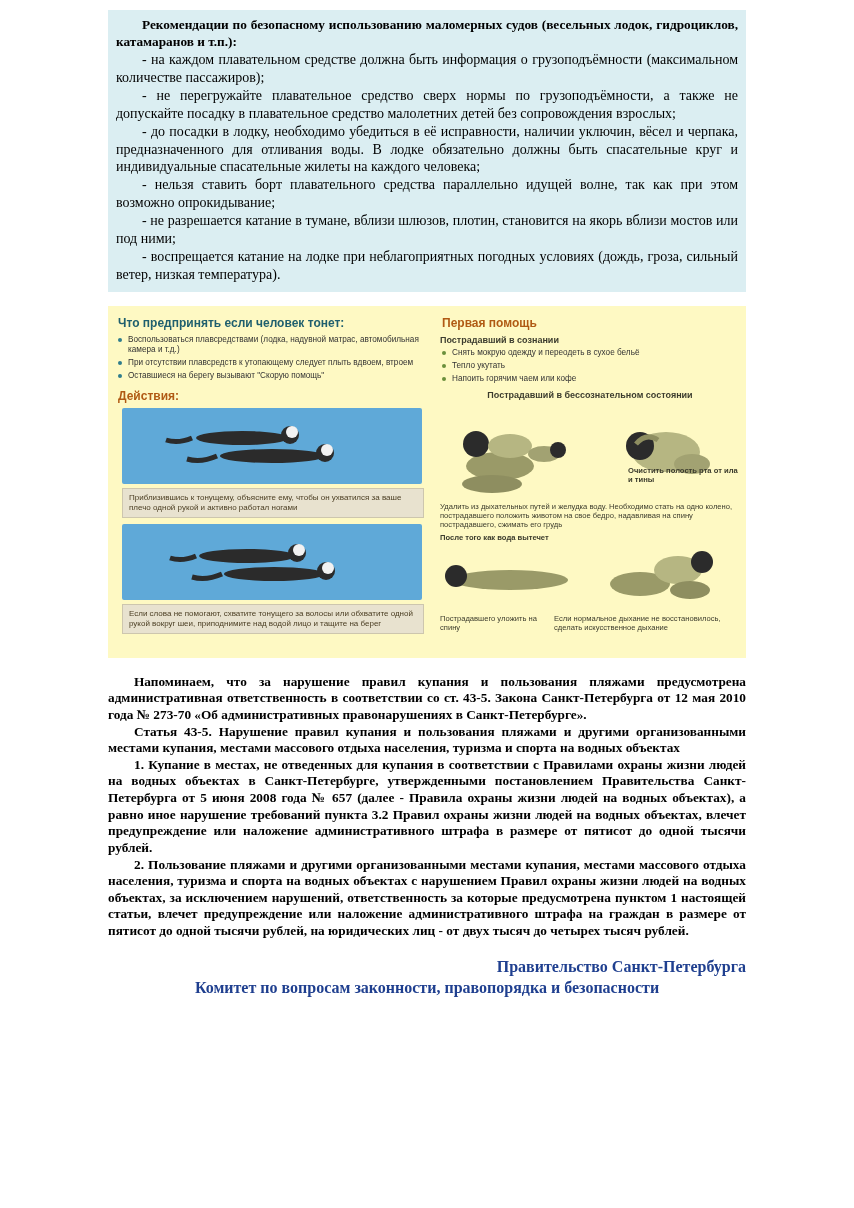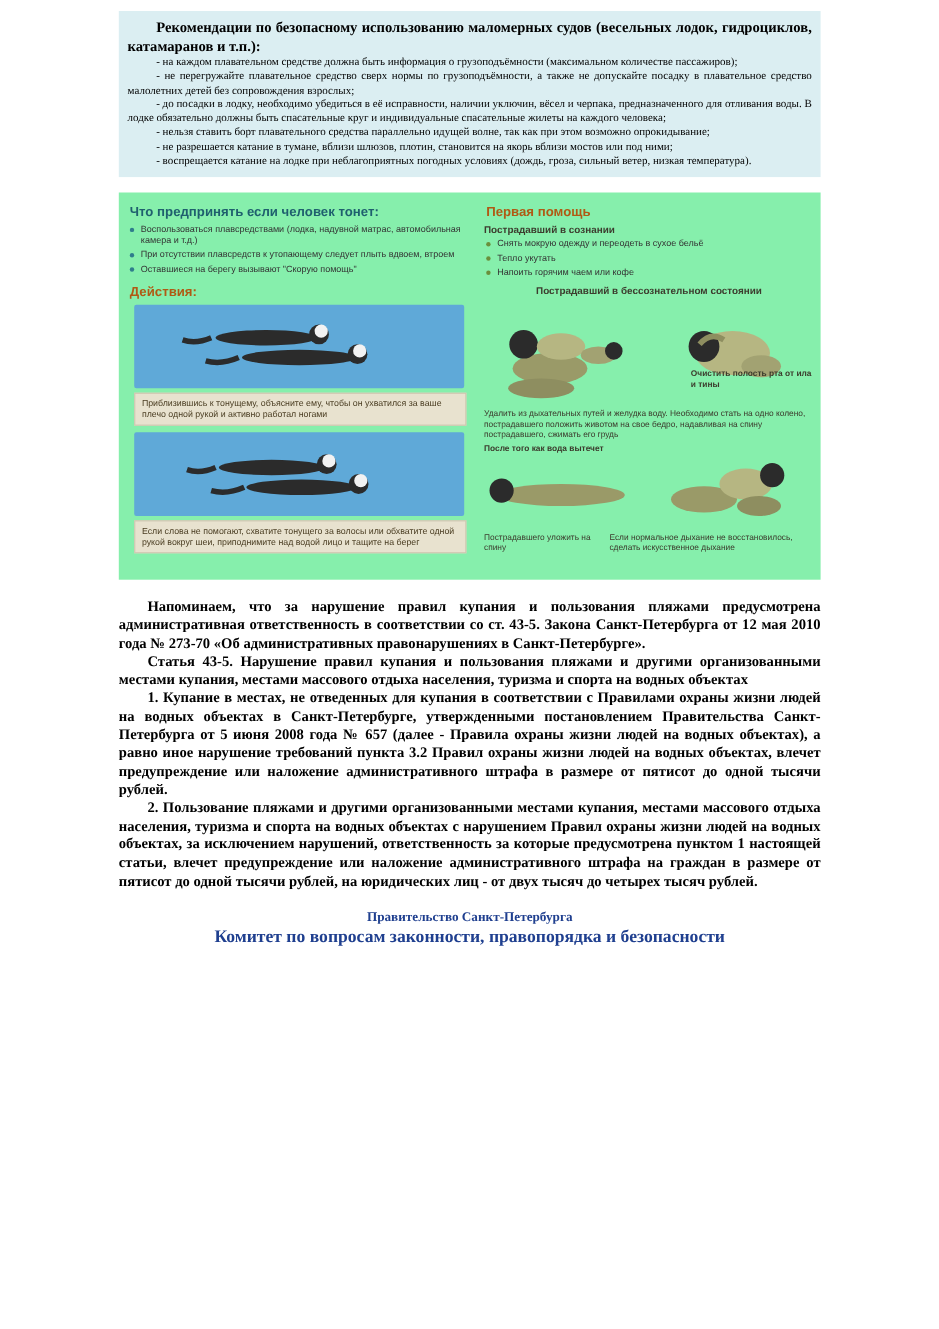"- на каждом плавательном средстве" .rec-para { font-size: 10px -> 14px }
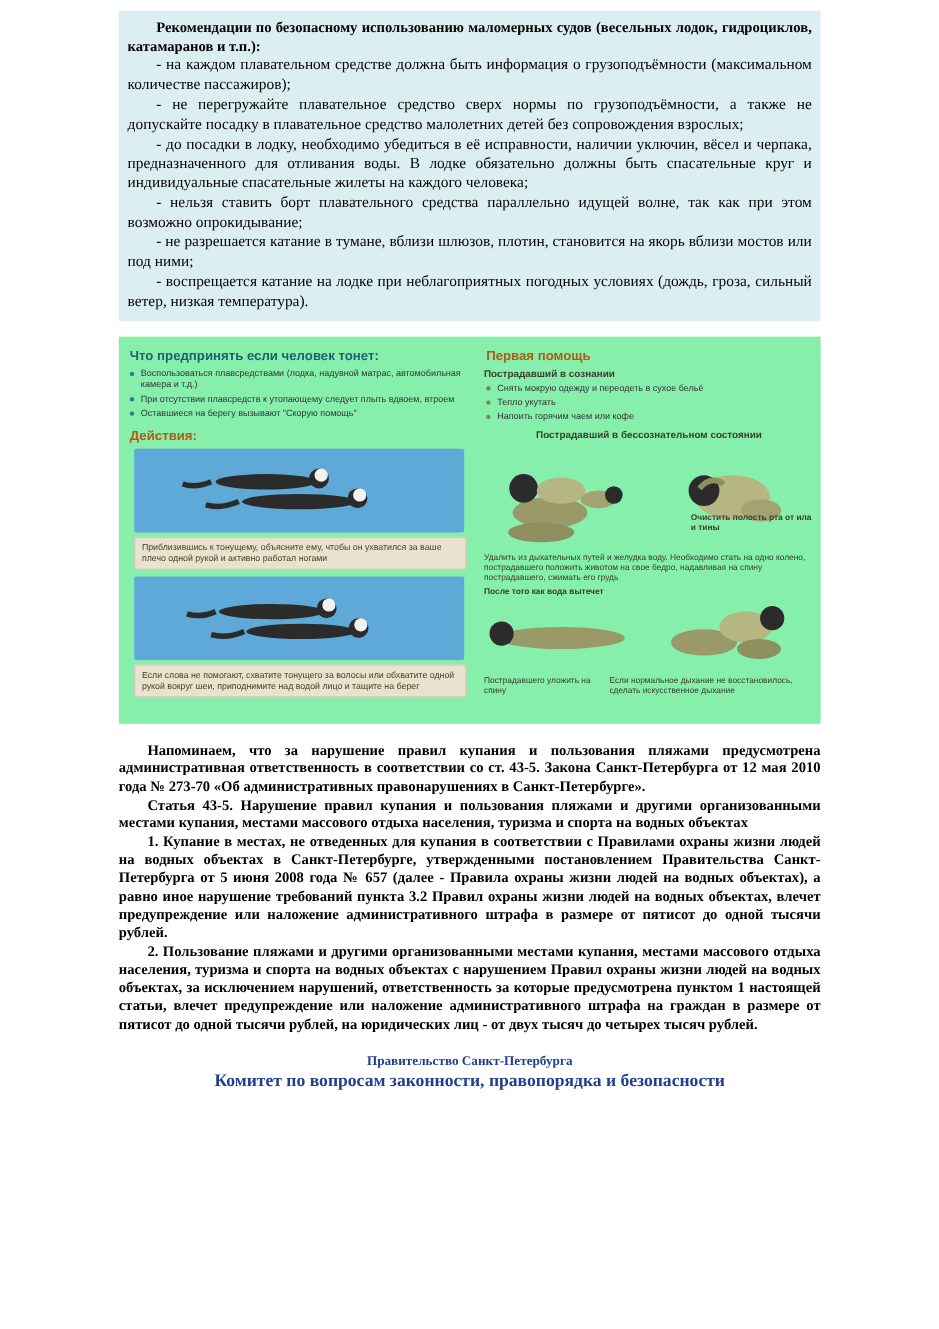"Что предпринять если человек тонет:" .illus { background: #86efac -> #fef9c3 }
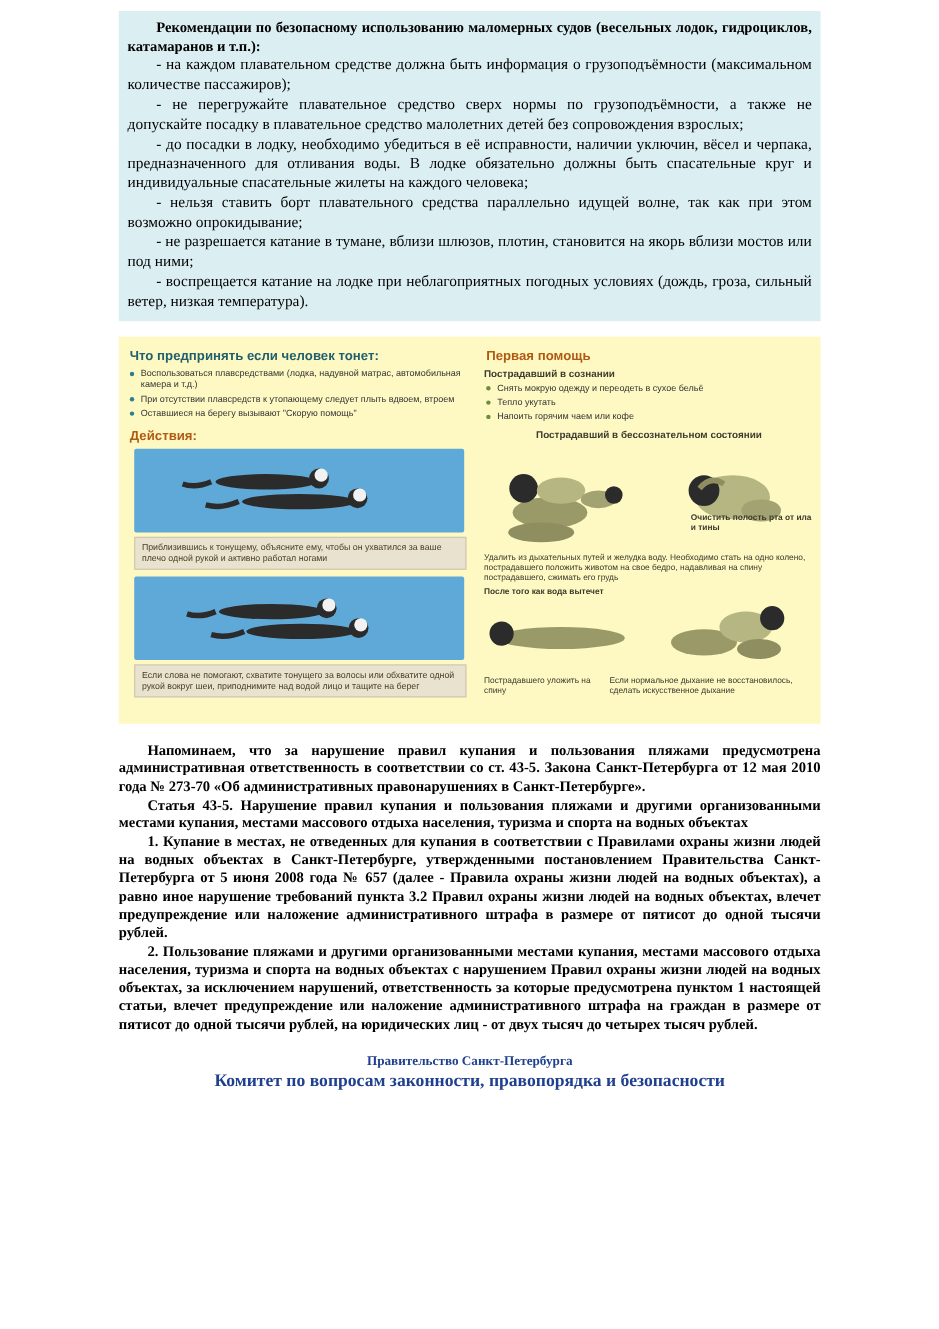"Правительство Санкт-Петербурга" .footer .l1 { font-size: 12px -> 16px; text-align: none -> right }
